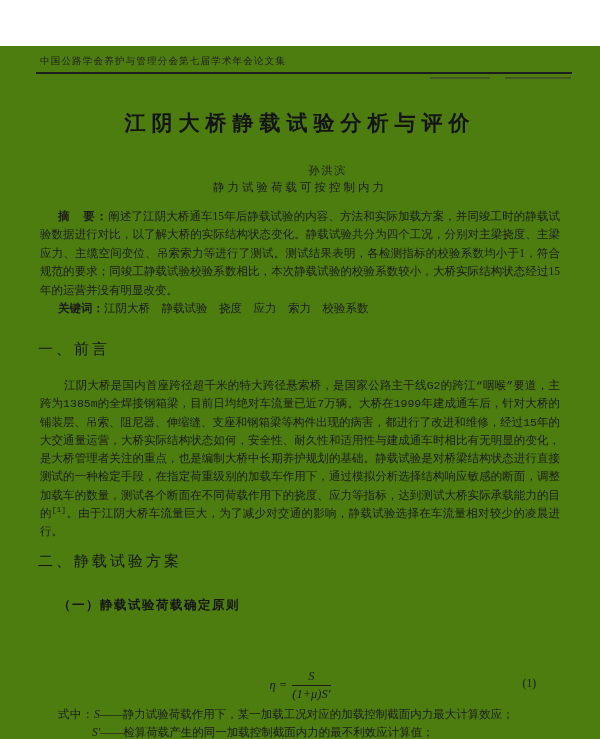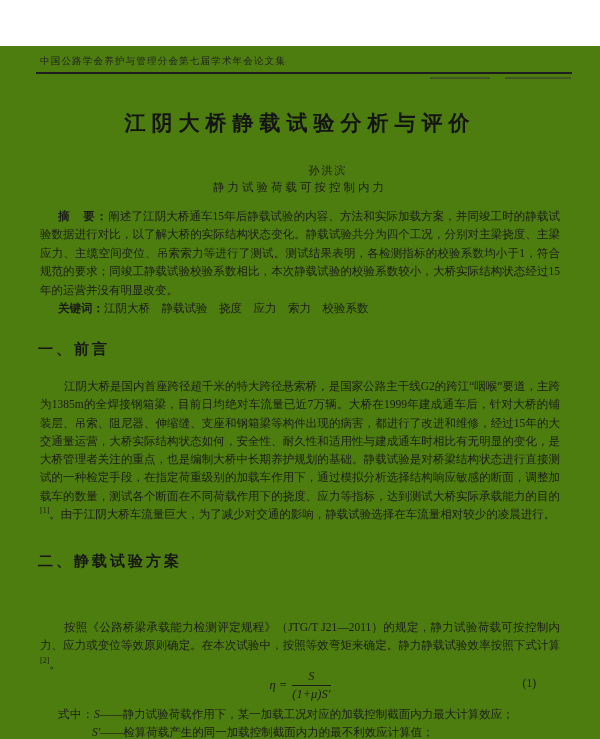"一、前言" .sec-heading { font-weight: bold -> normal }
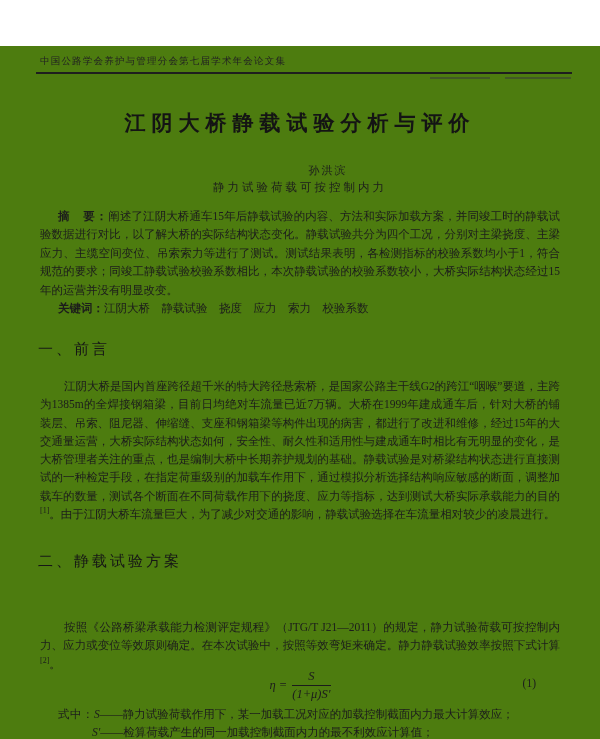"江阴大桥是国内首座跨径超千米的特大跨径悬索桥，是国家公路主干线G2的跨江“咽喉”" .body-para { font-family: none -> Liberation Mono, monospace }
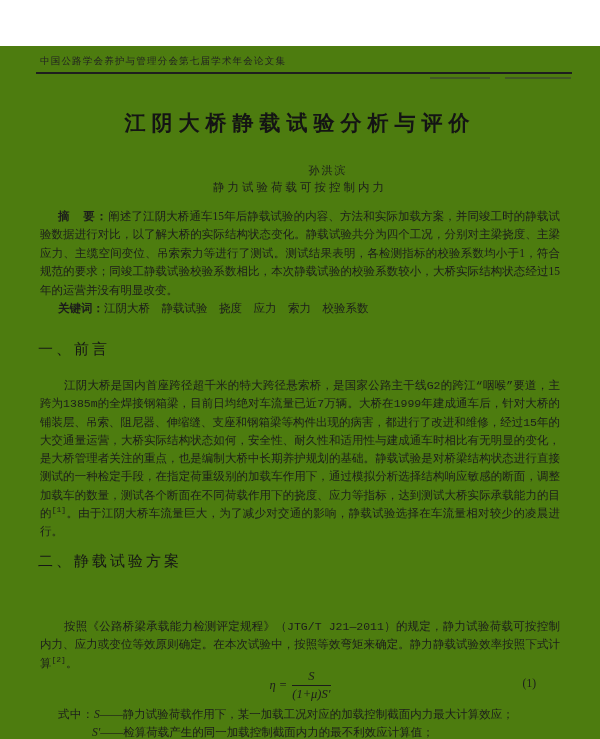"（一）静载试验荷载确定原则" div.sub-heading { html: none -> <div>（一）静载试验荷载确定原则</div> }
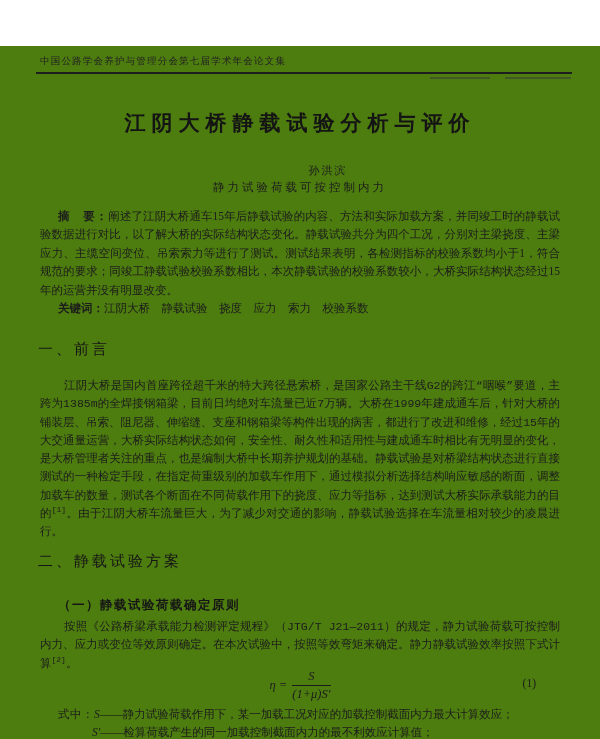"按照《公路桥梁承载能力检测评定规程》（JTG/T" p.body-para { html: <p><span>按照《公路桥梁承载能力检测评定规程》（JTG/T J21—2011）的规定，静力试验荷载可按控制内力、应力或变位等效原则确定。在本次试验中，按照等效弯矩来确定。静力静载试验效率按照下式计算</span><sup>[2]</sup><span>。</span></p> -> none }
